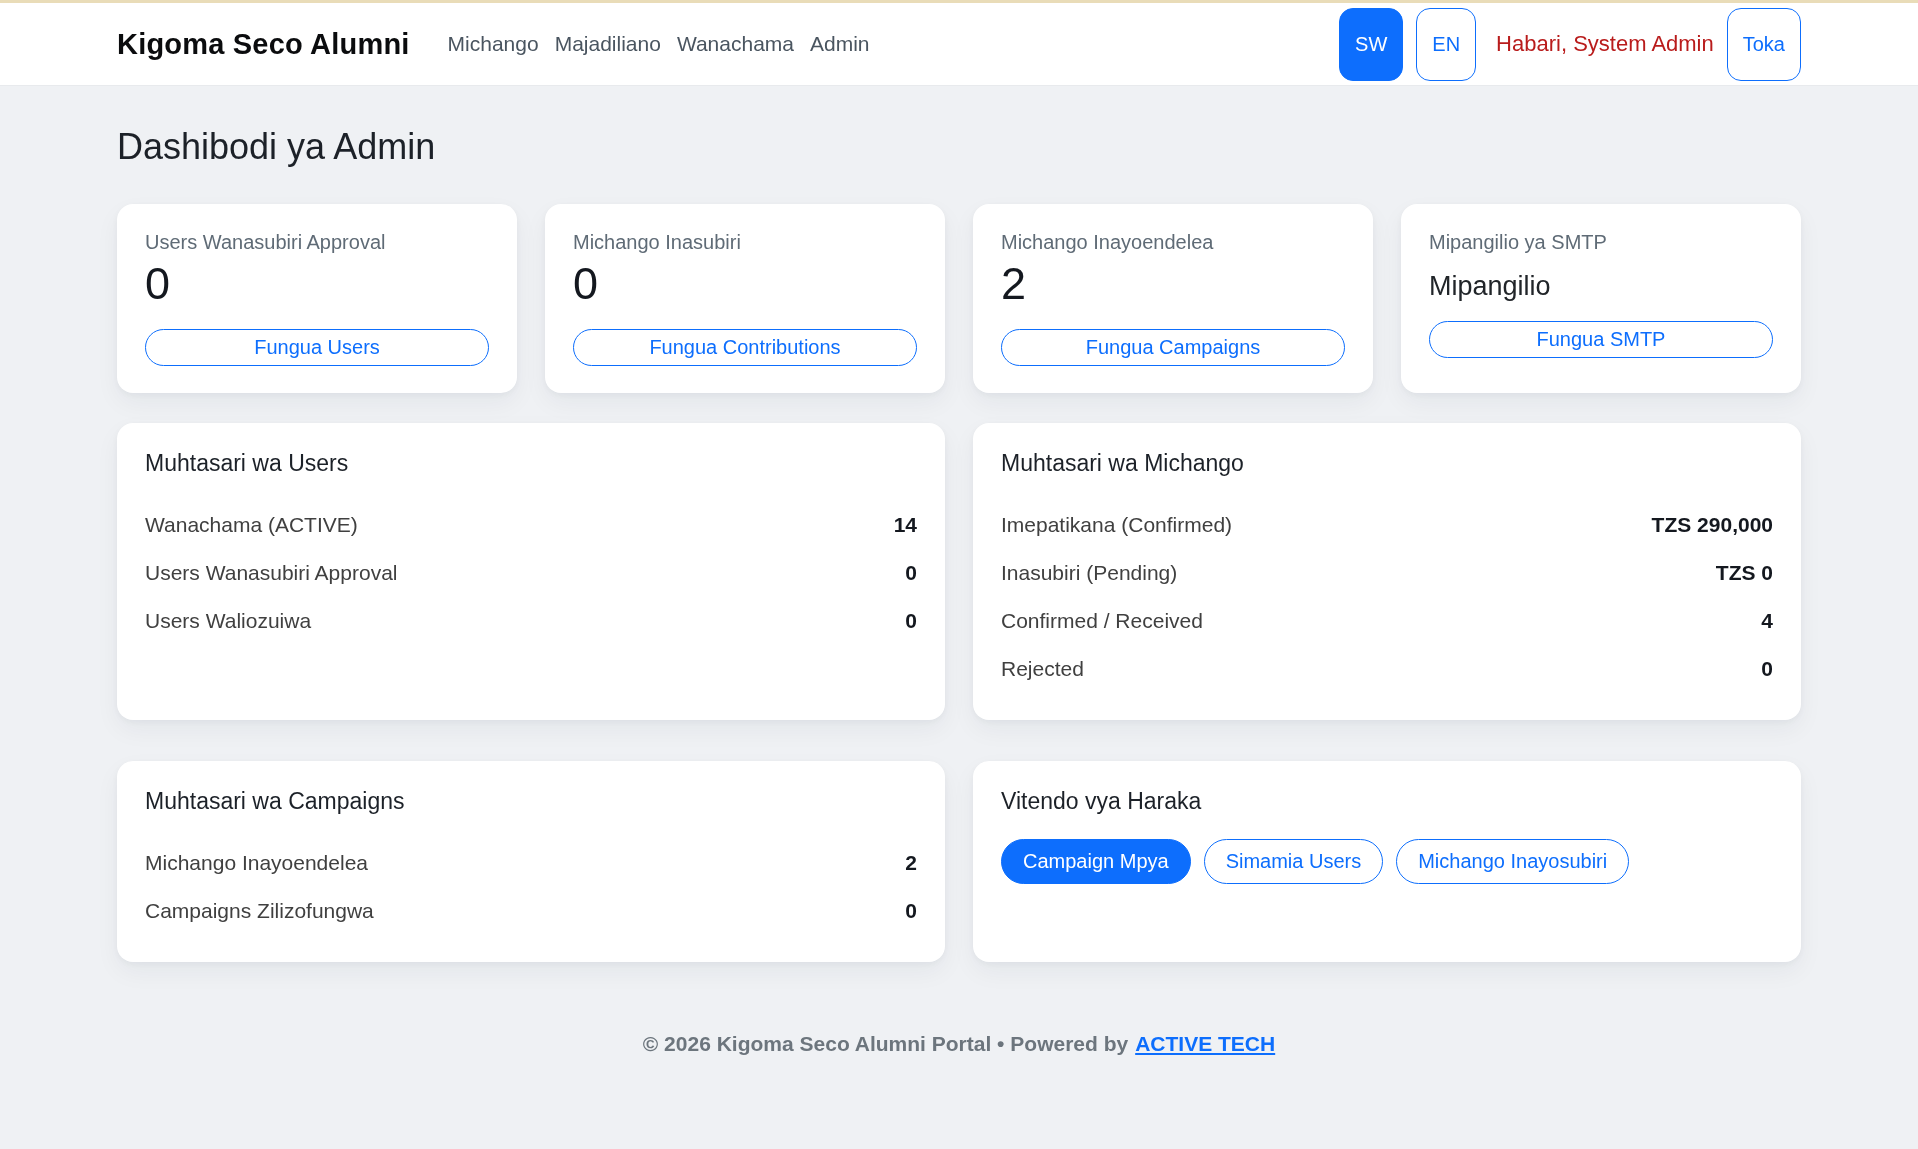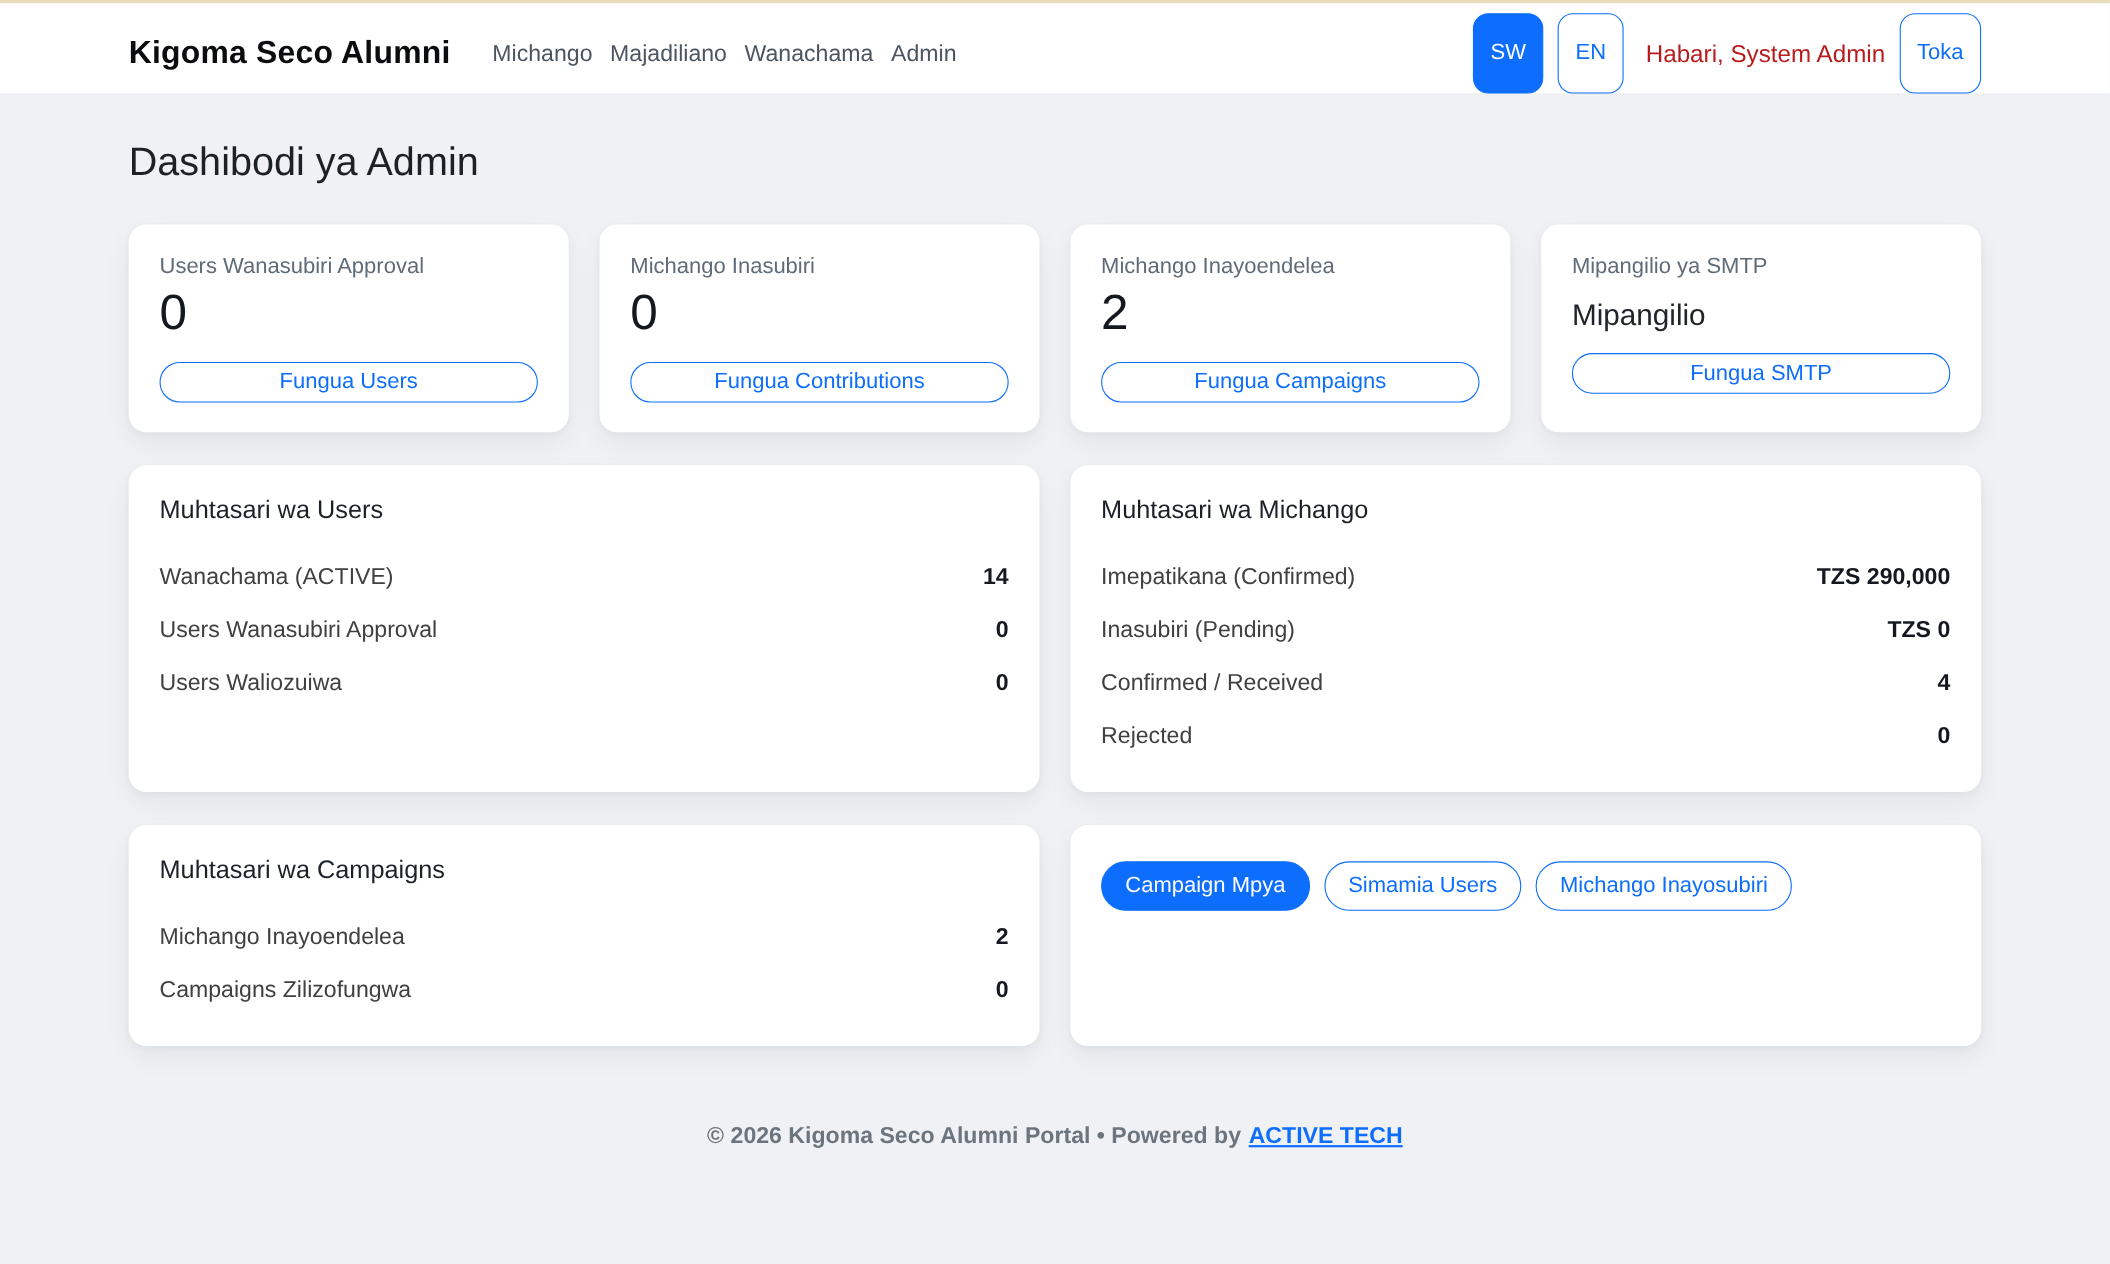"Kigoma Seco Alumni" .header { align-items: flex-end -> center }
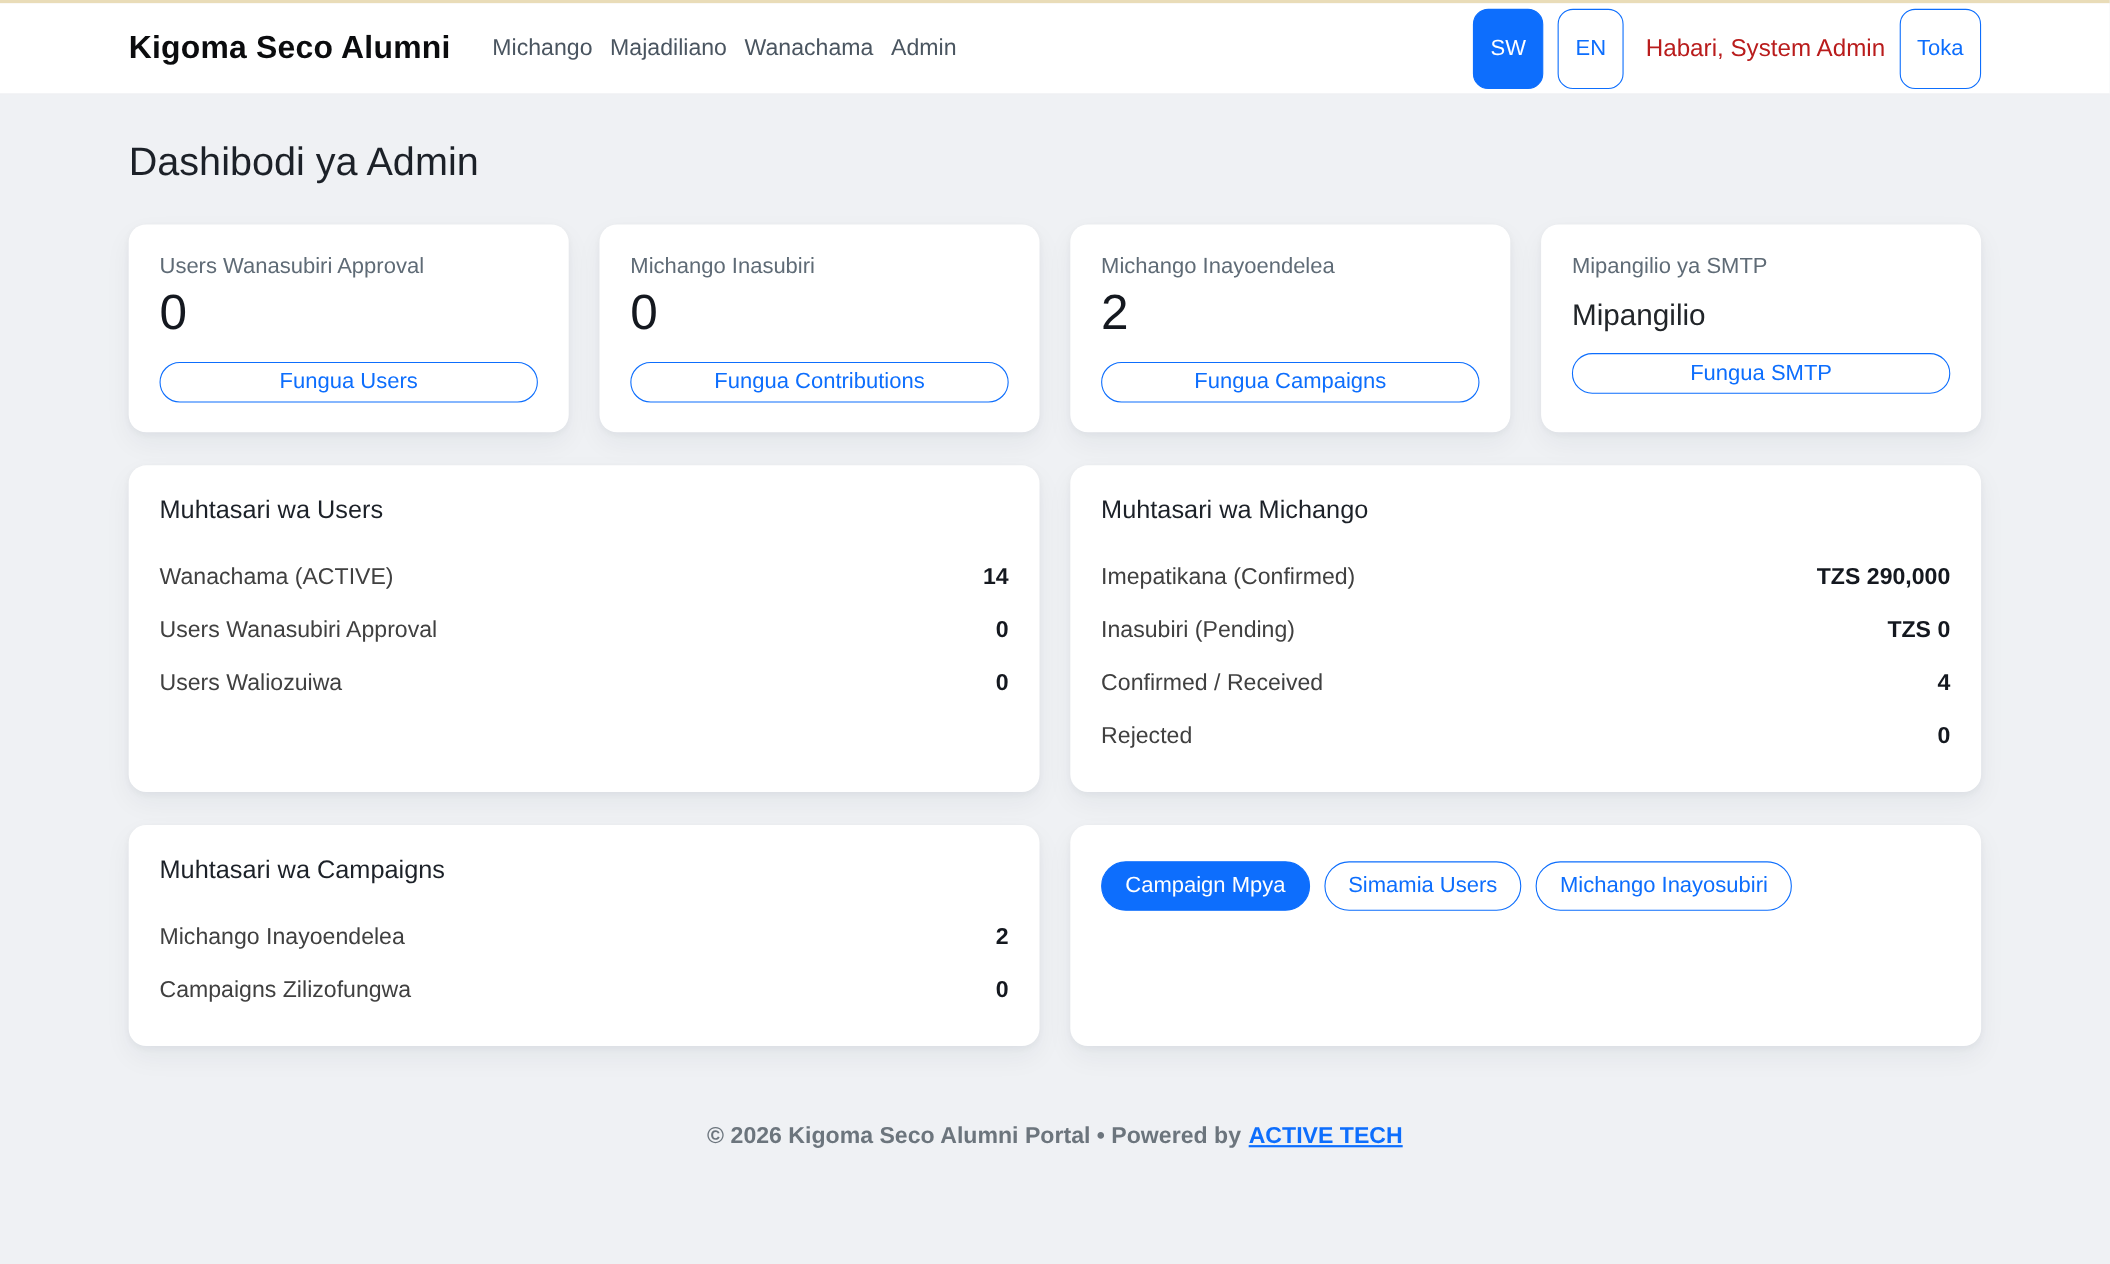"Muhtasari wa Users" .grid2 { margin-bottom: 30px -> 41px }
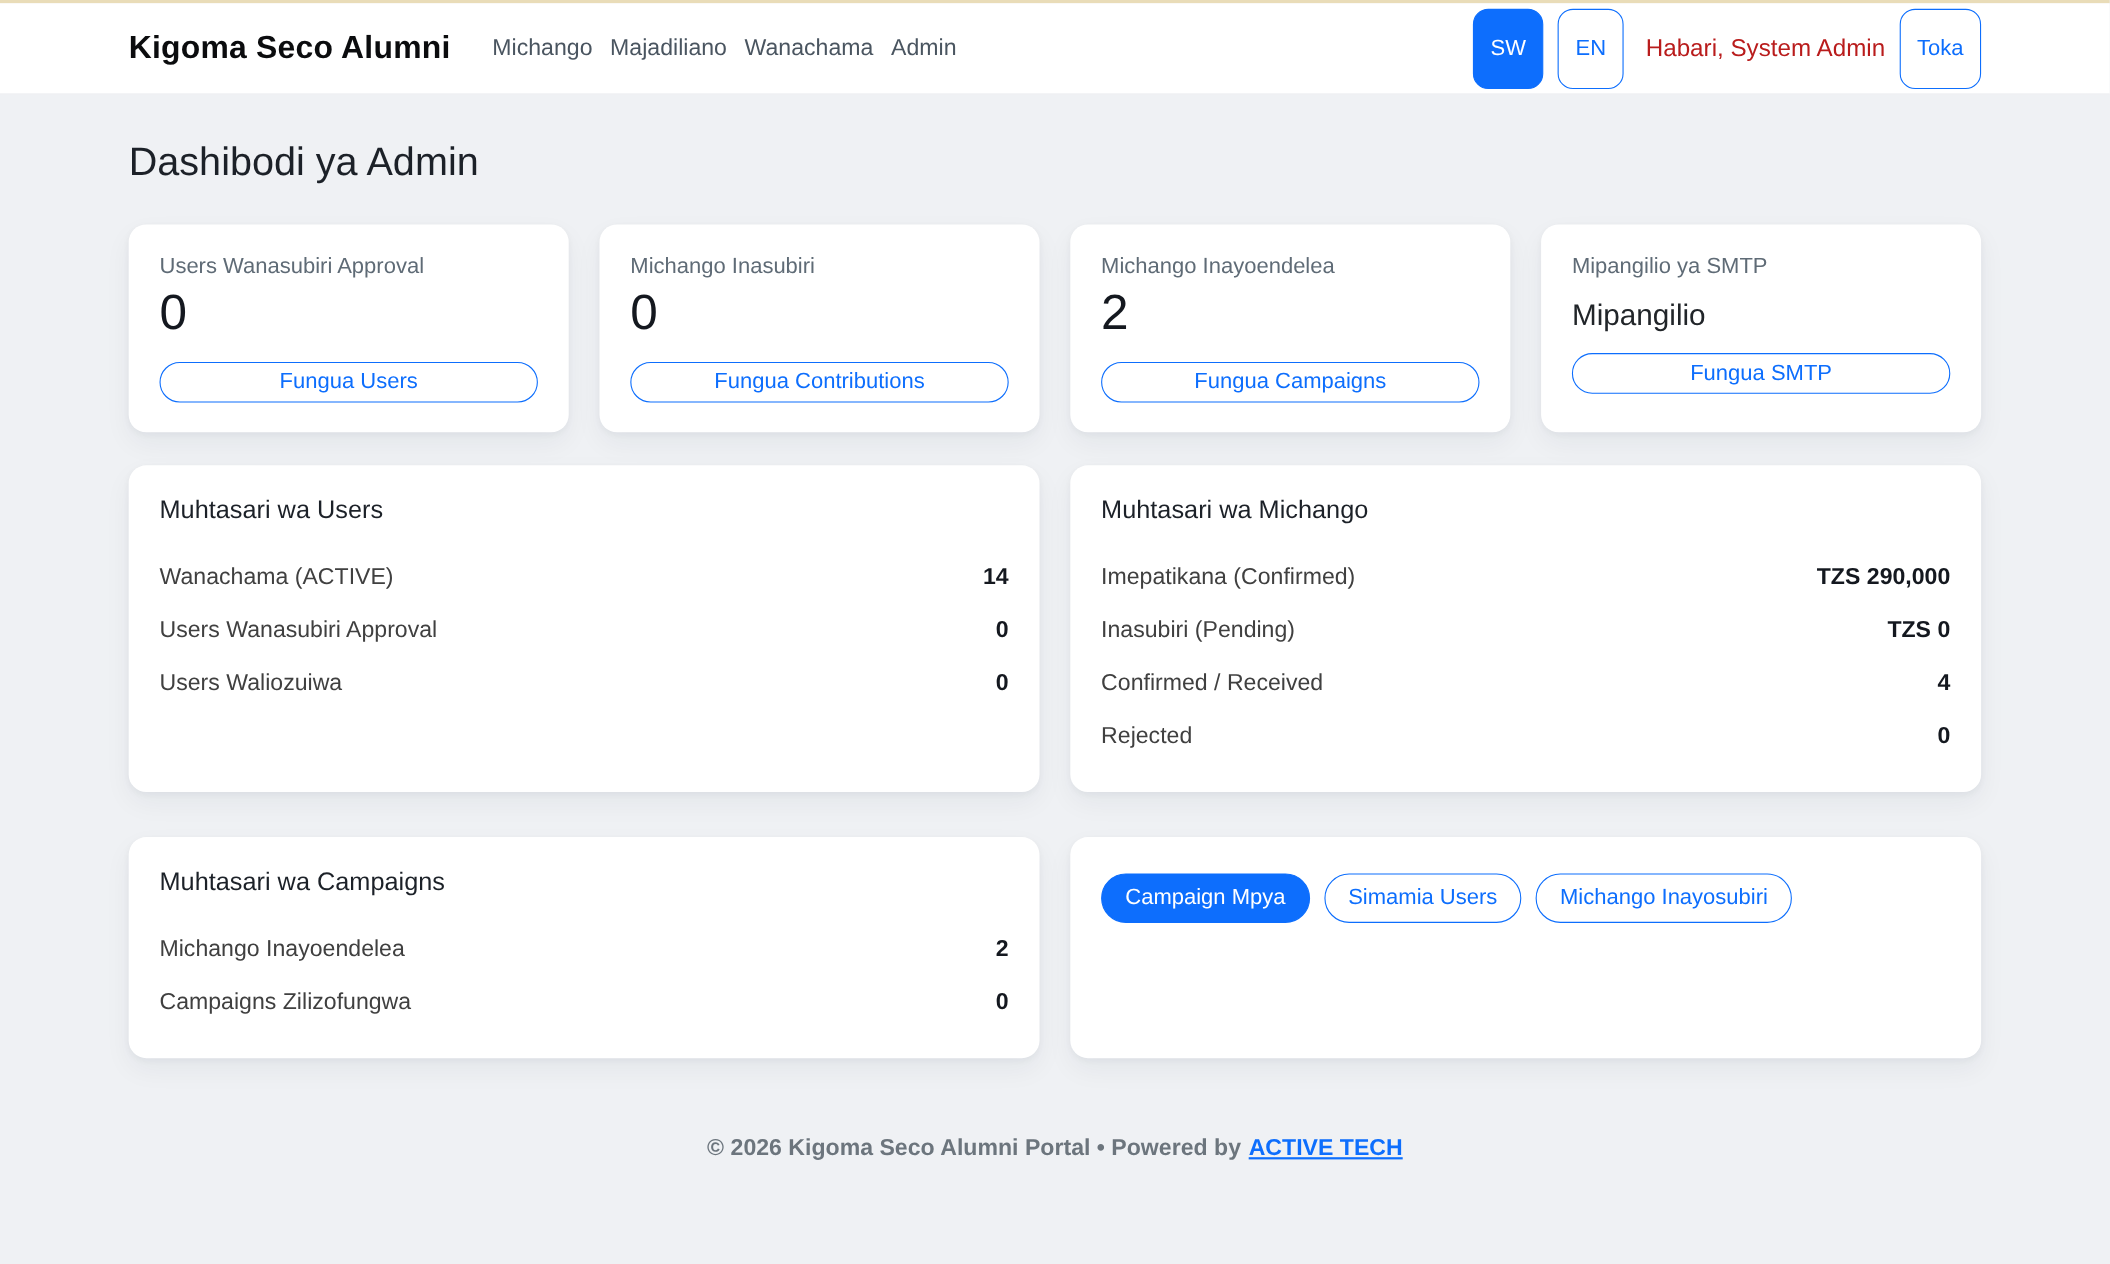"Vitendo vya Haraka" div.card-title { html: none -> <div>Vitendo vya Haraka</div> }
